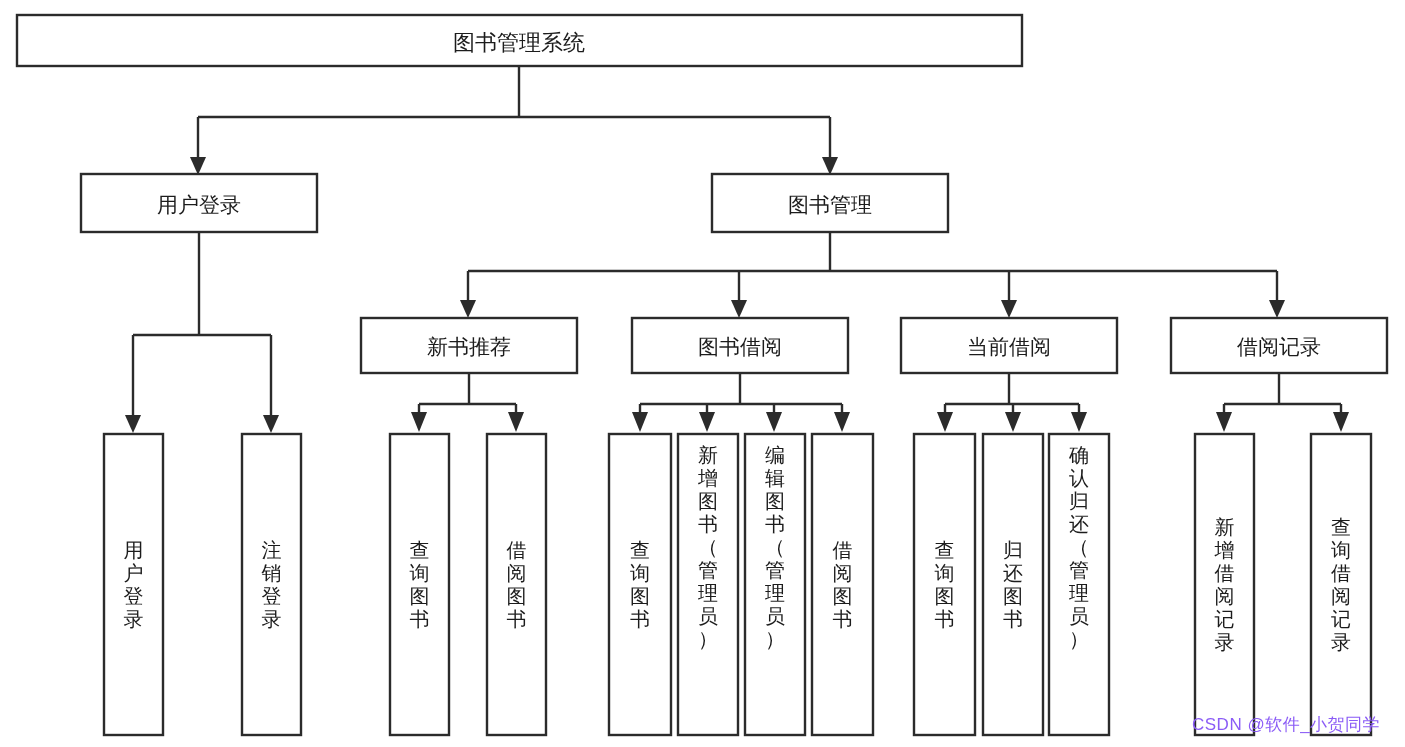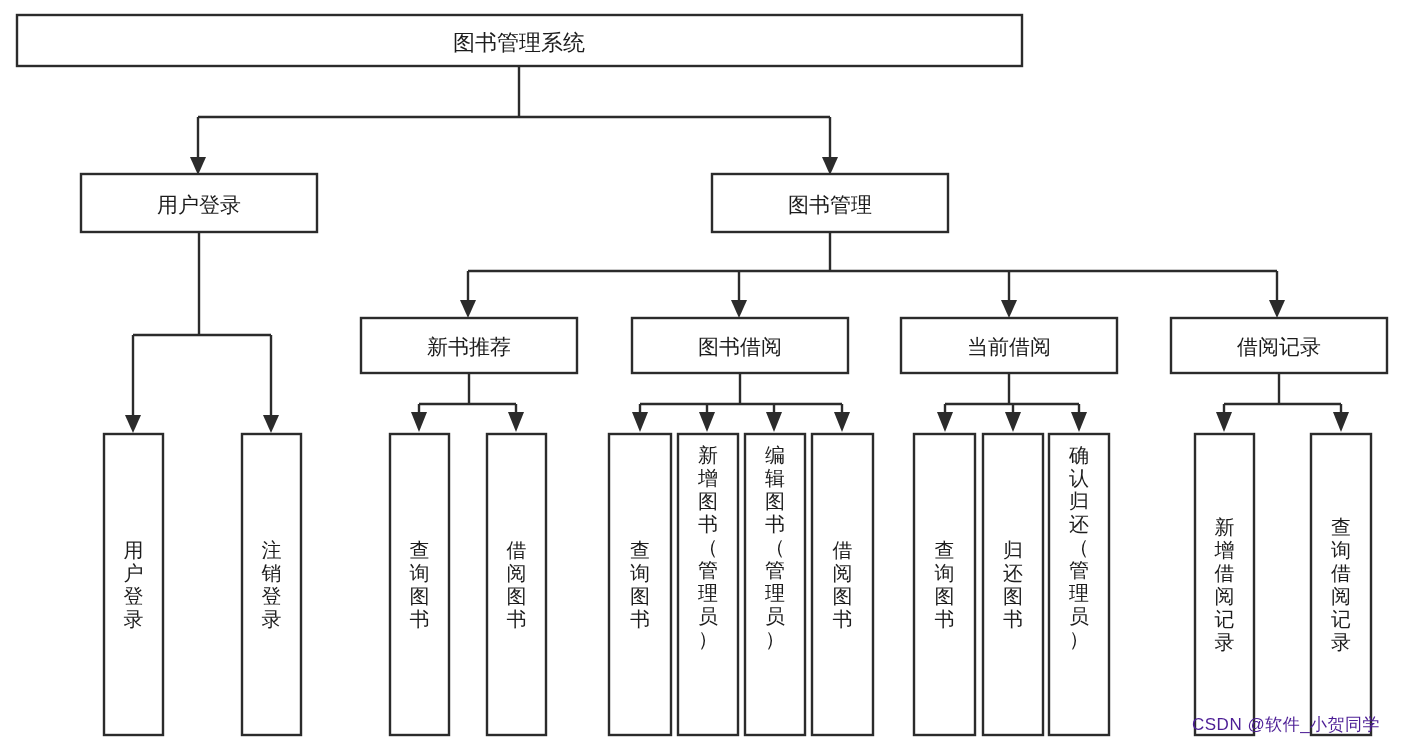"CSDN @软件_小贺同学" .watermark { color: #4c1d95 -> #8b5cf6 }
